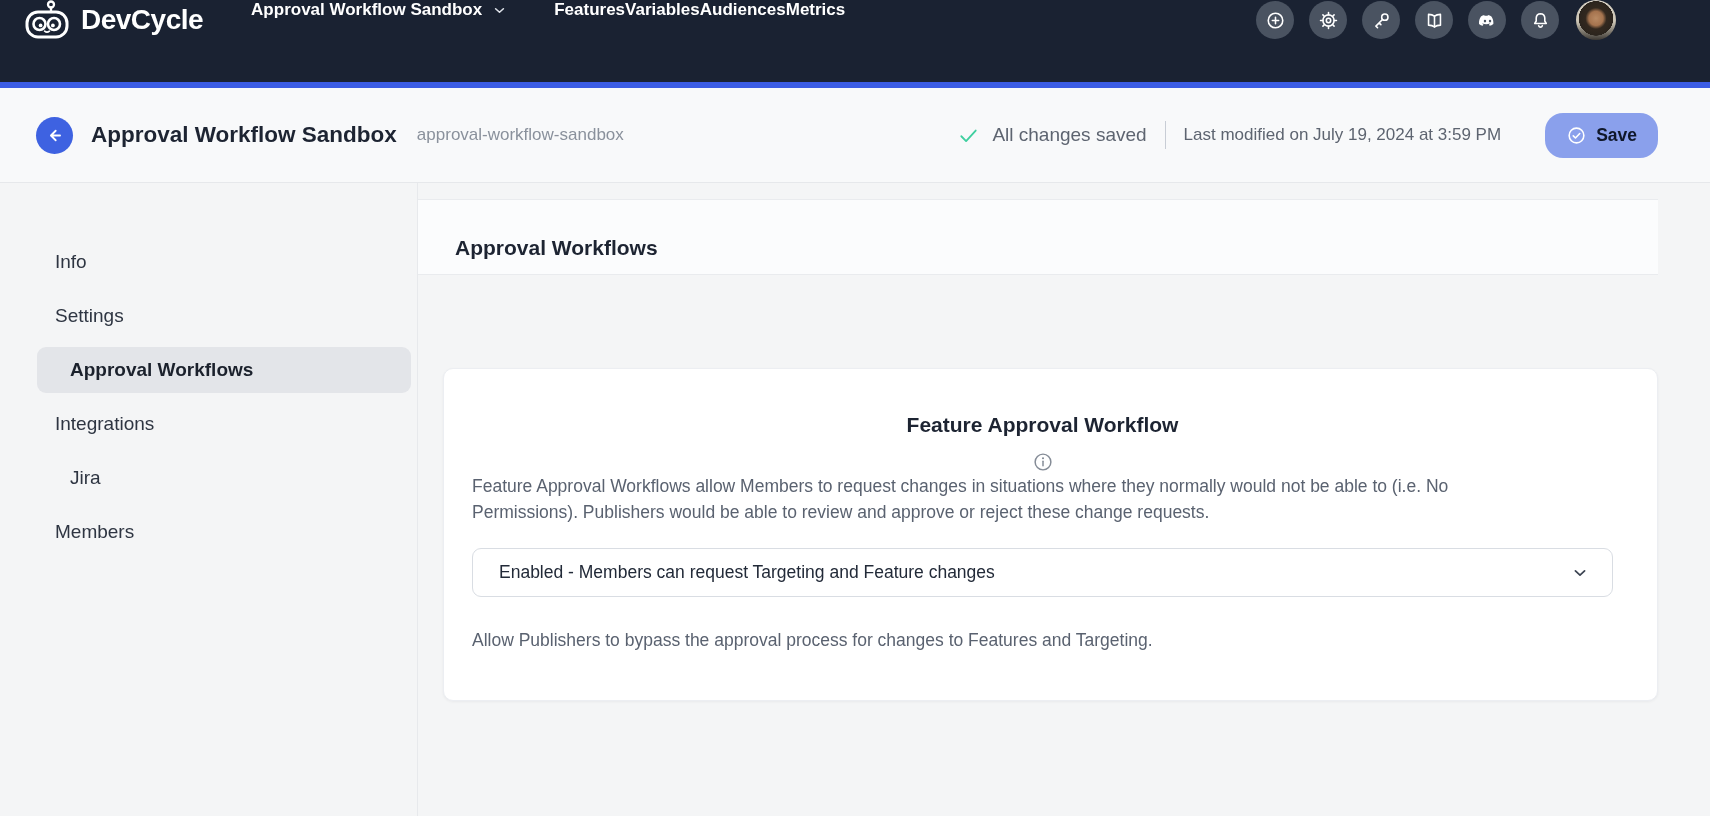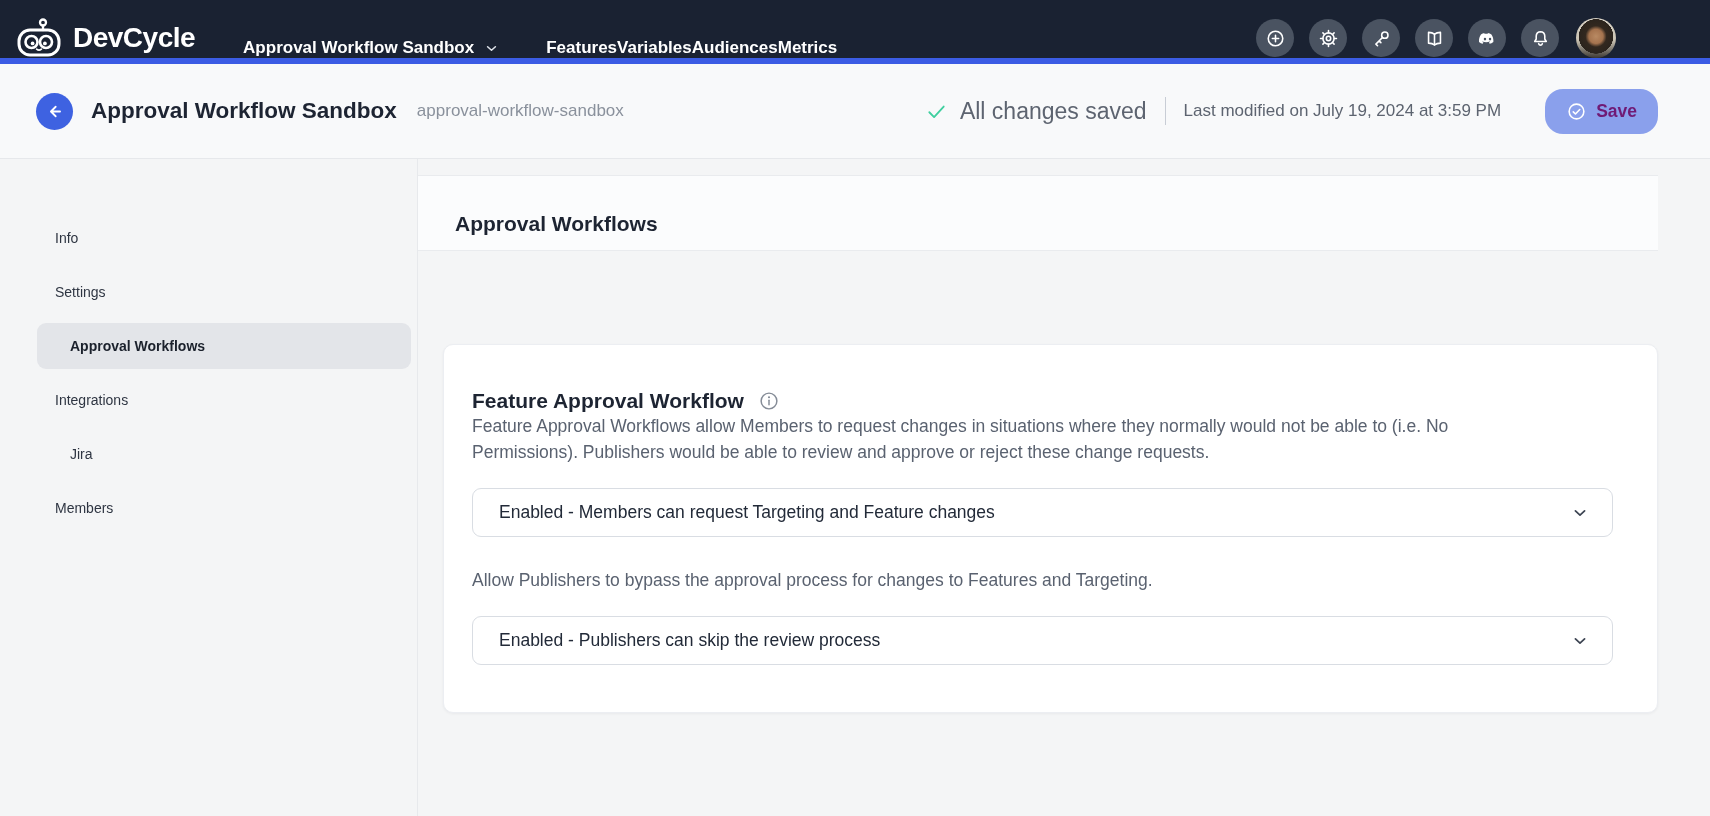"DevCycle" .topnav { align-items: flex-end -> flex-start; height: 58px -> 82px; padding-left: 16px -> 24px }
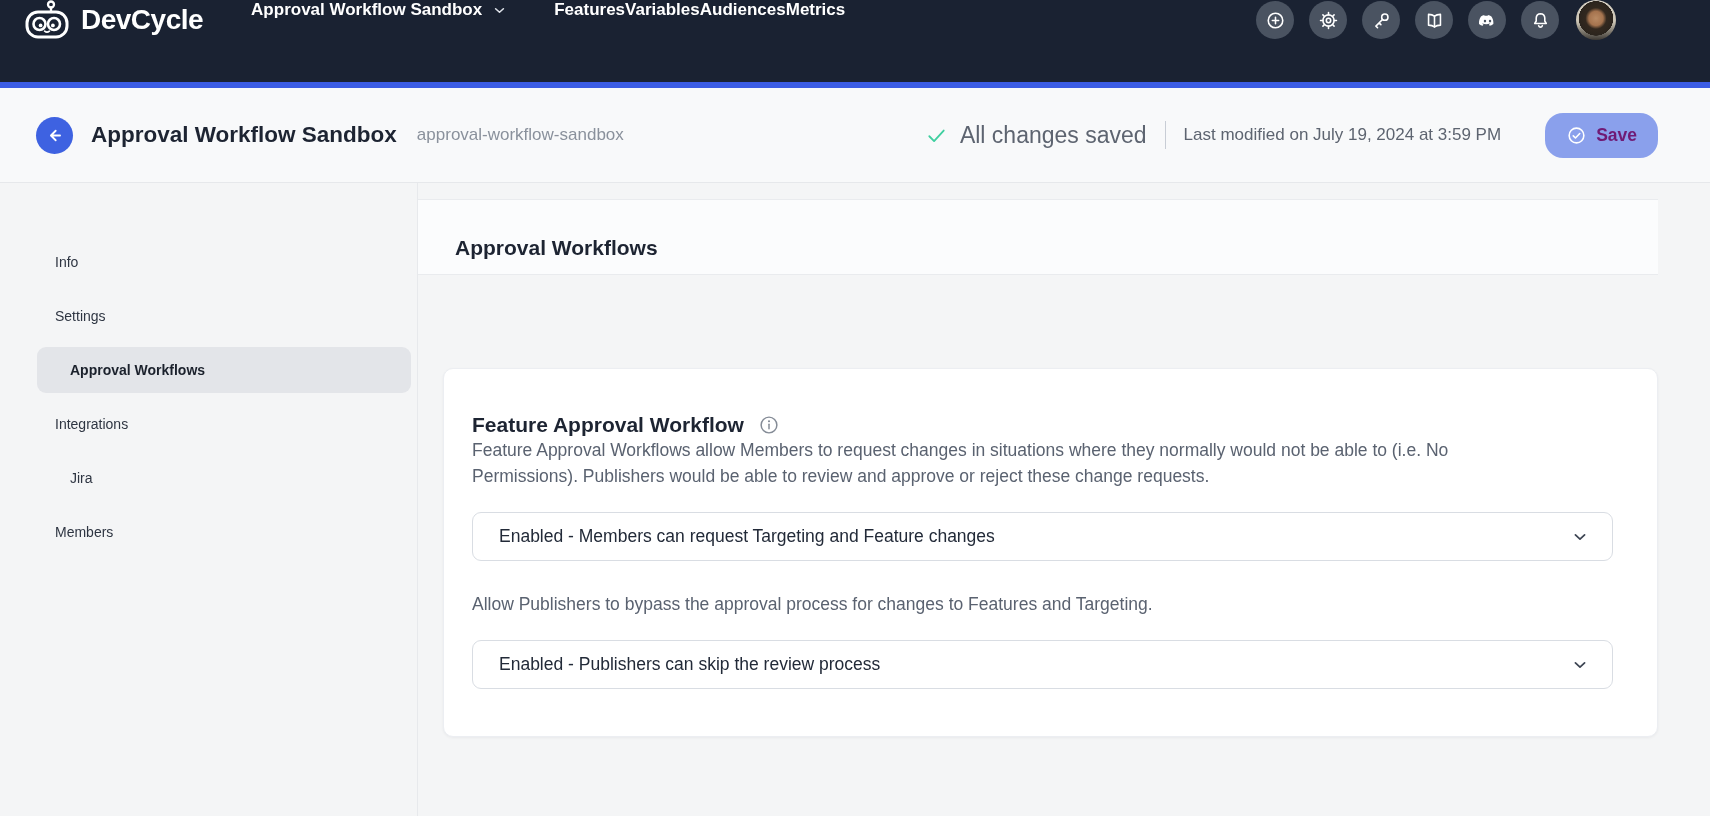"All changes saved" .saved { font-size: 23px -> 19px }
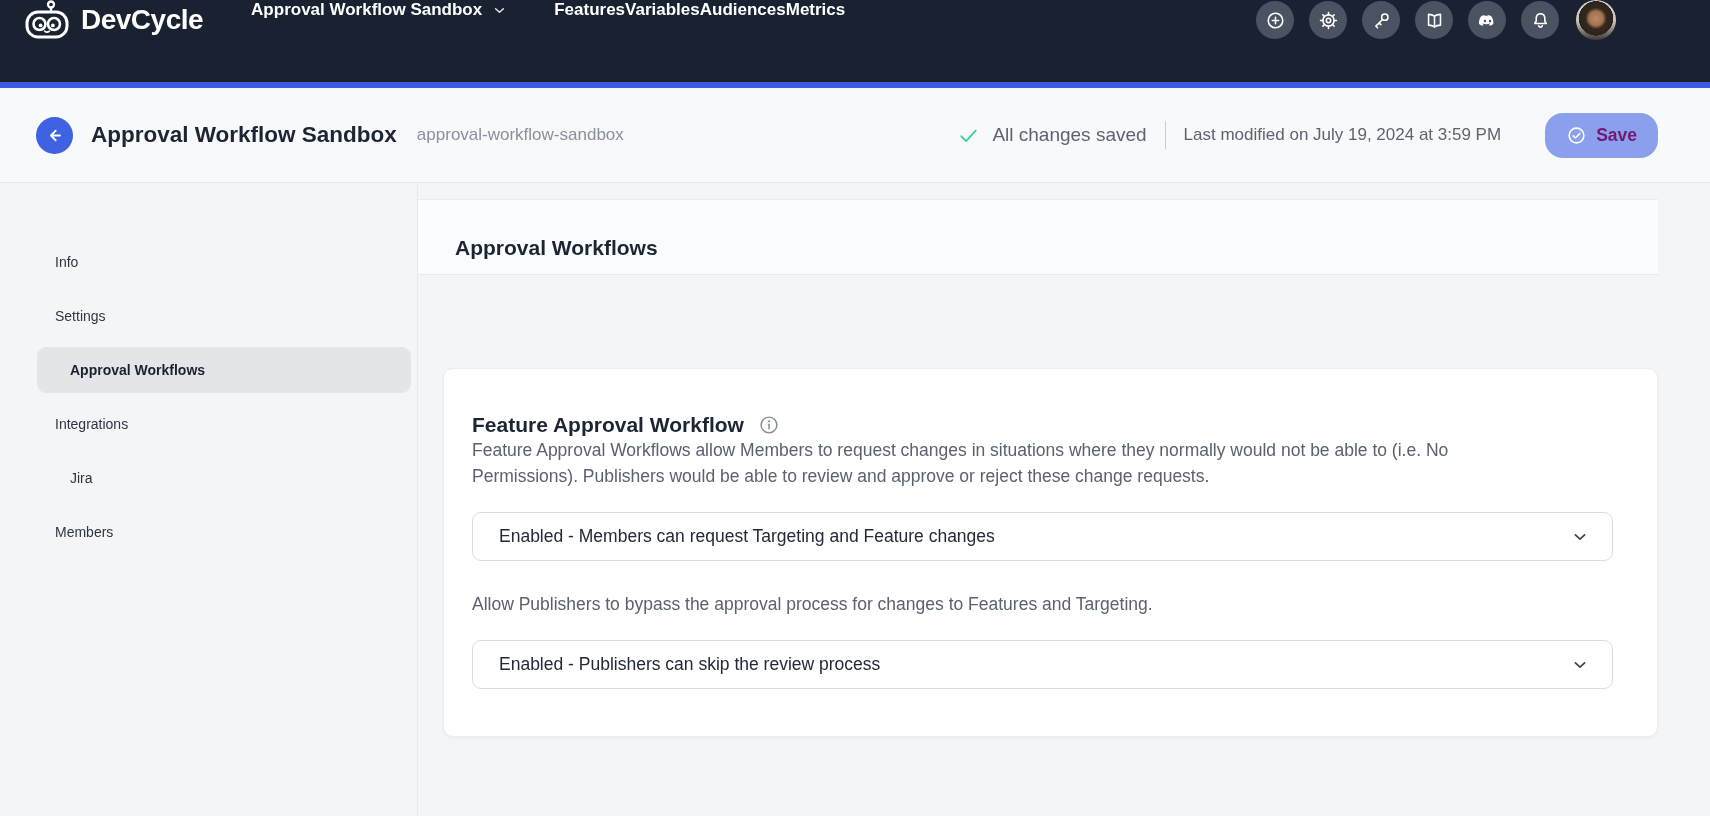"Save" .save-btn { color: #701a75 -> #0f172a }
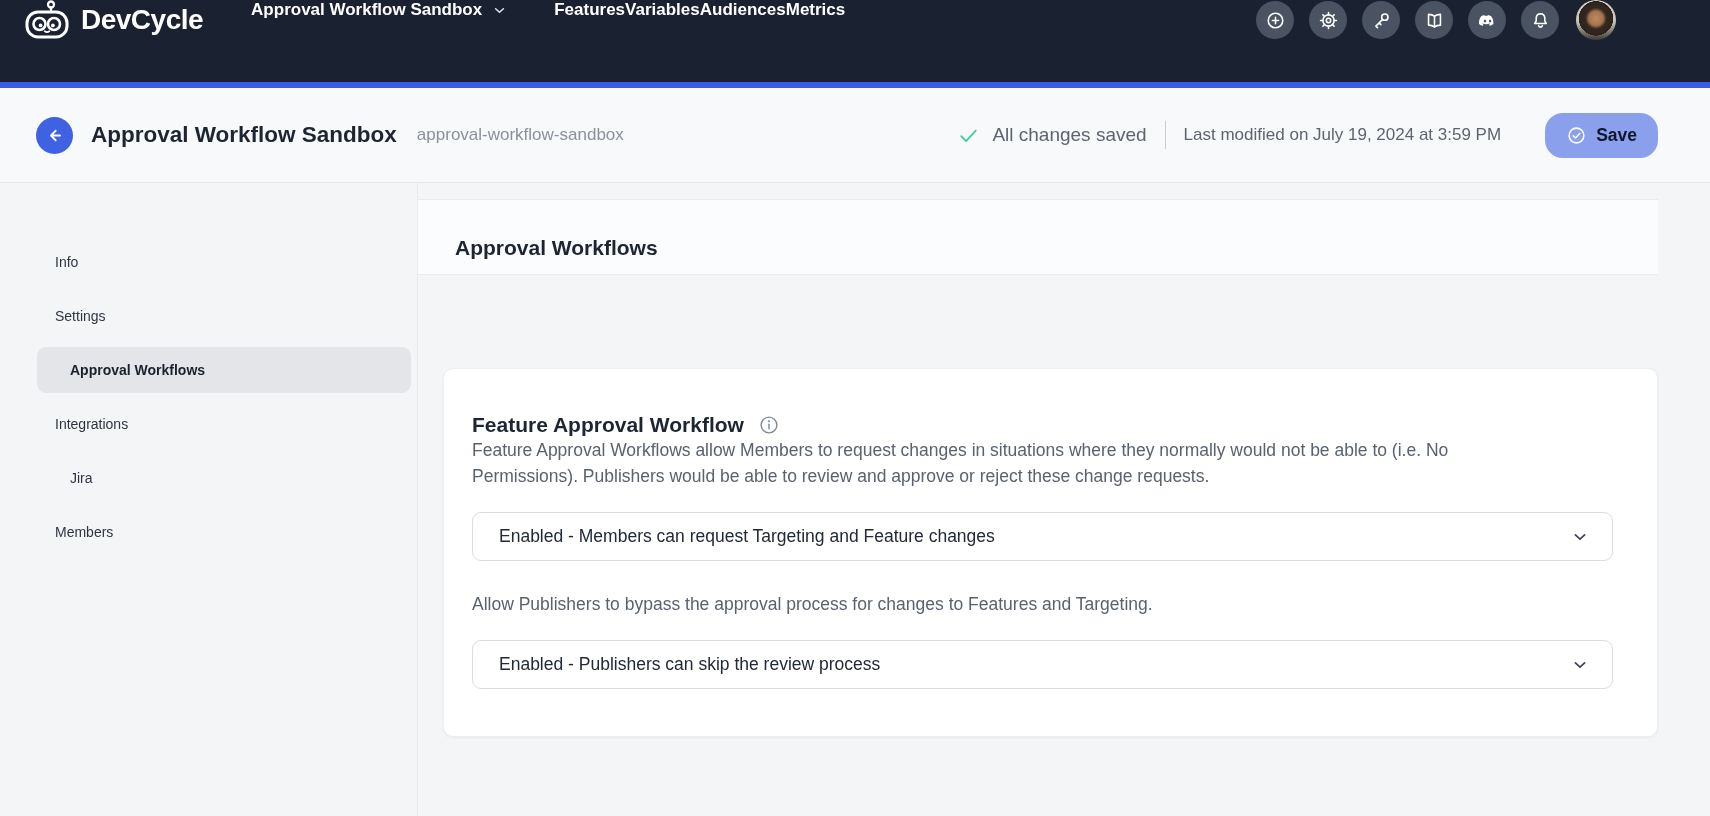"Info" .side-item { font-size: 14px -> 19px }
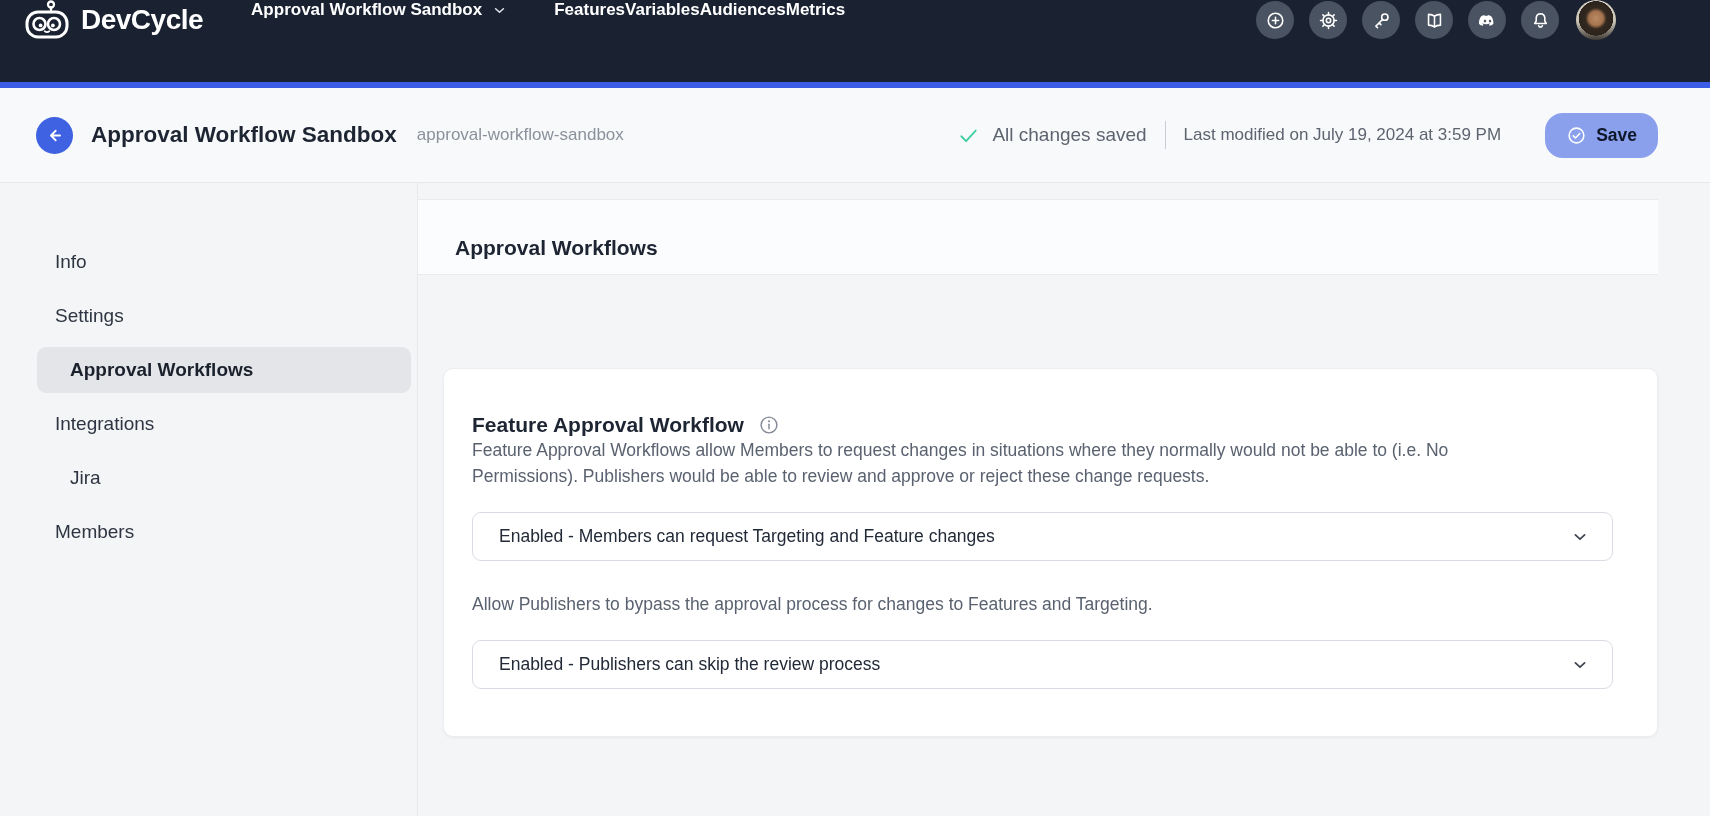"Feature Approval Workflow" .card-title-row { flex-direction: none -> column }
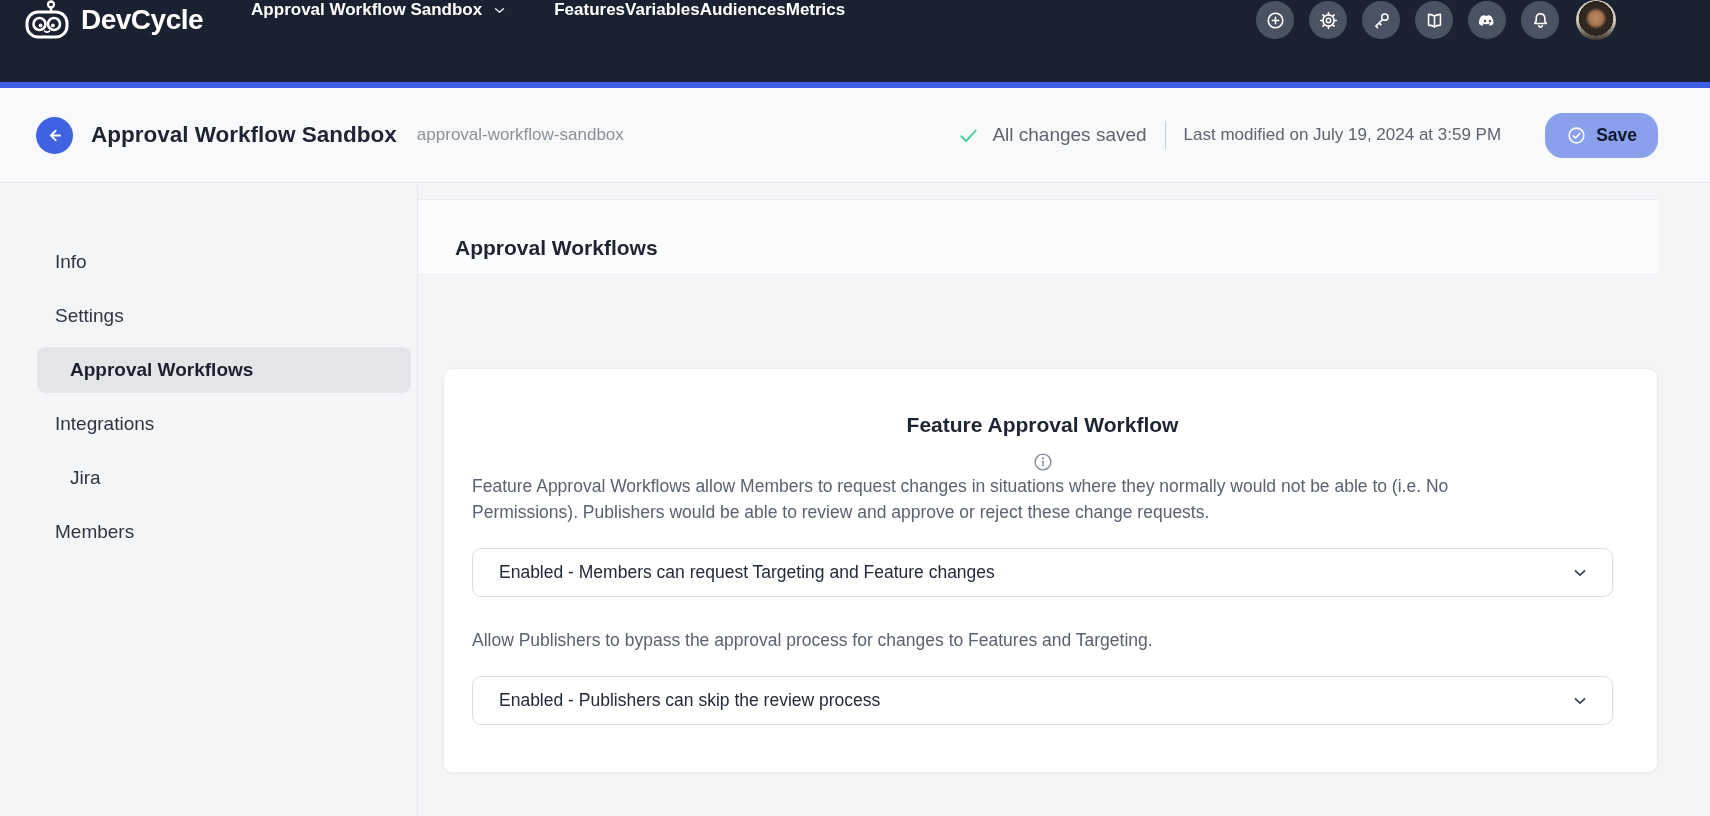"Enabled - Publishers can skip" button.selectbox { html: <button> <span>Enabled - Publishers can skip the review process</span> <svg> <path></path> </svg> </button> -> none }
